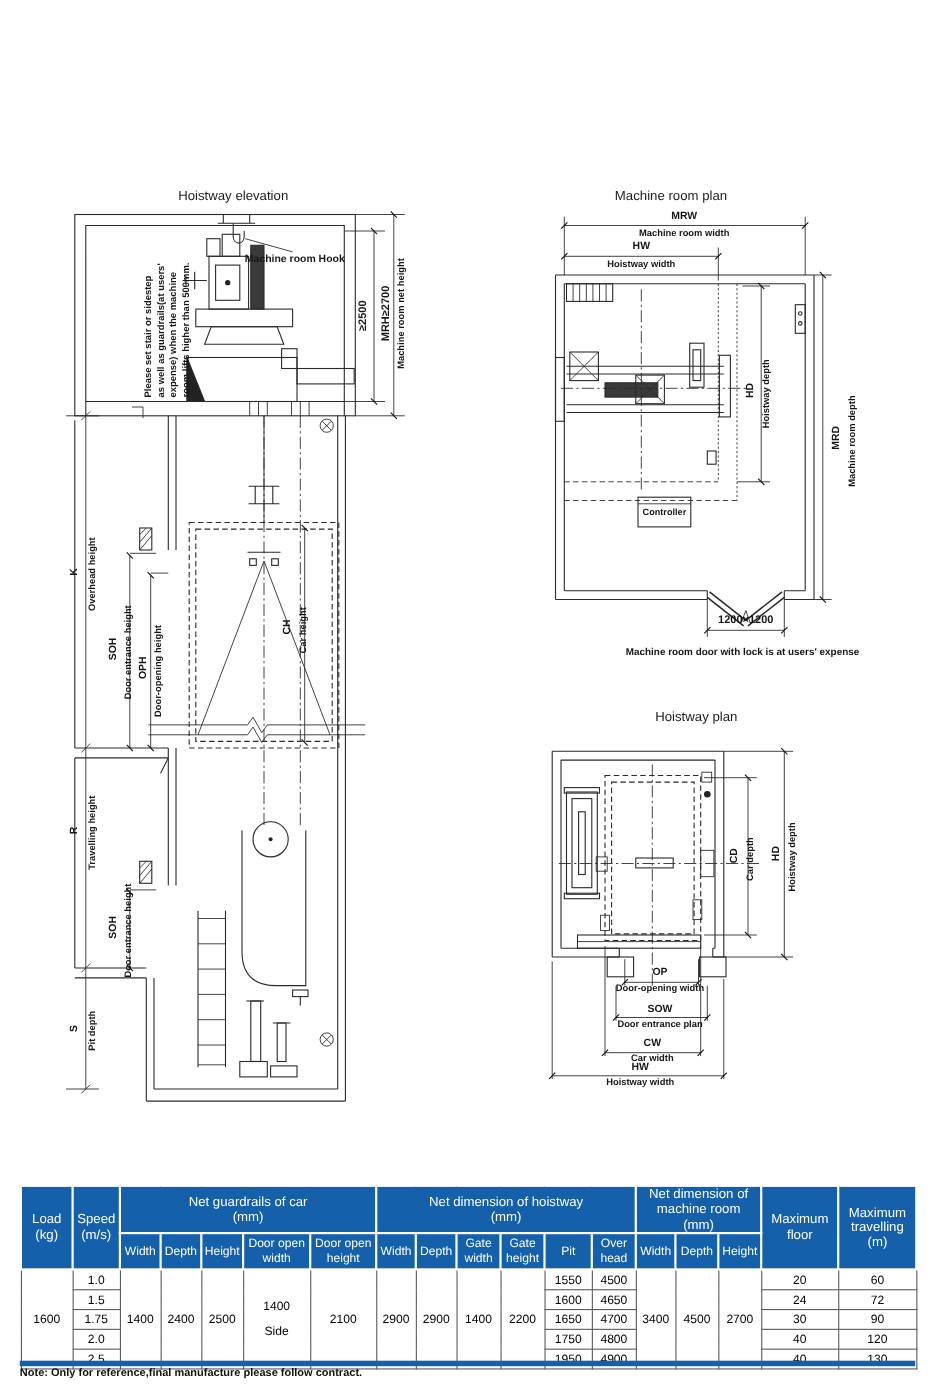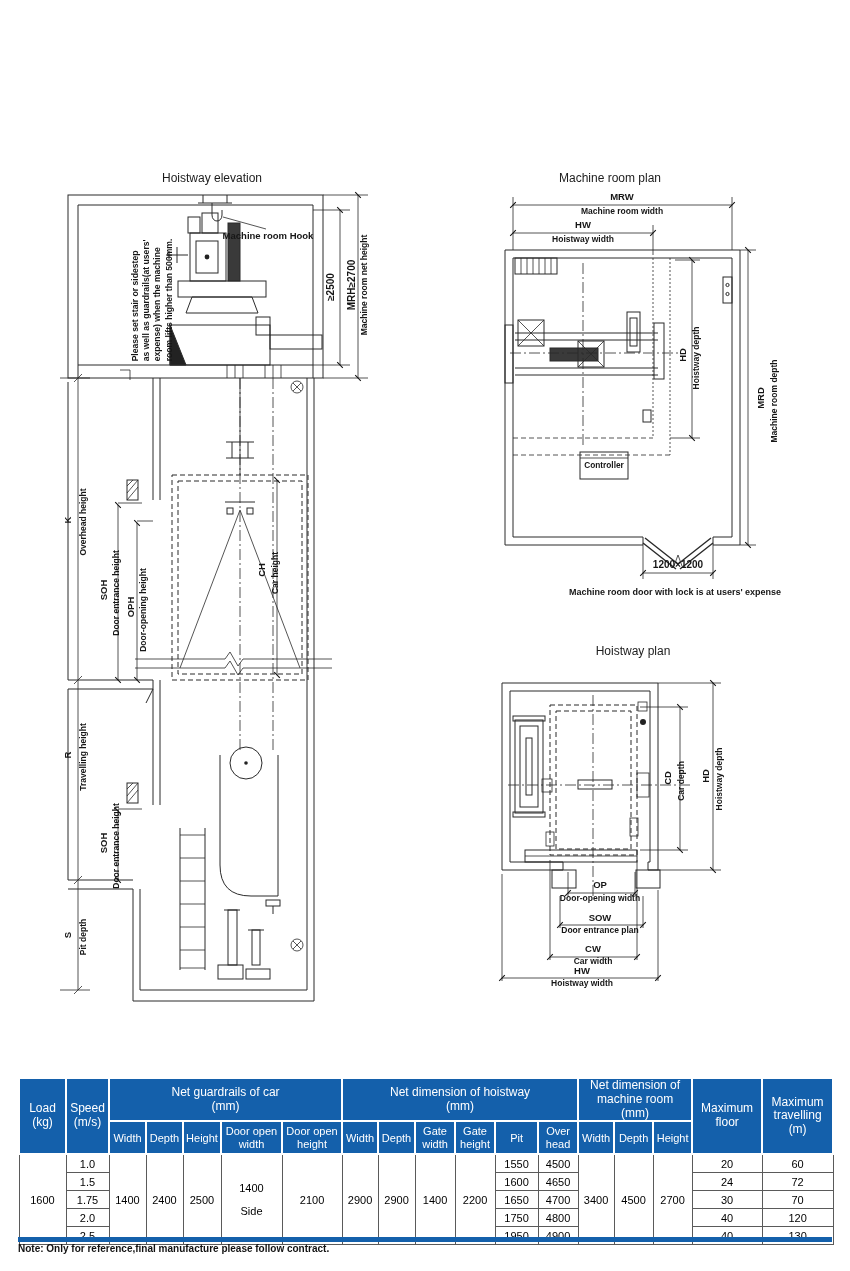"70" td { text: 70 -> 90 }
